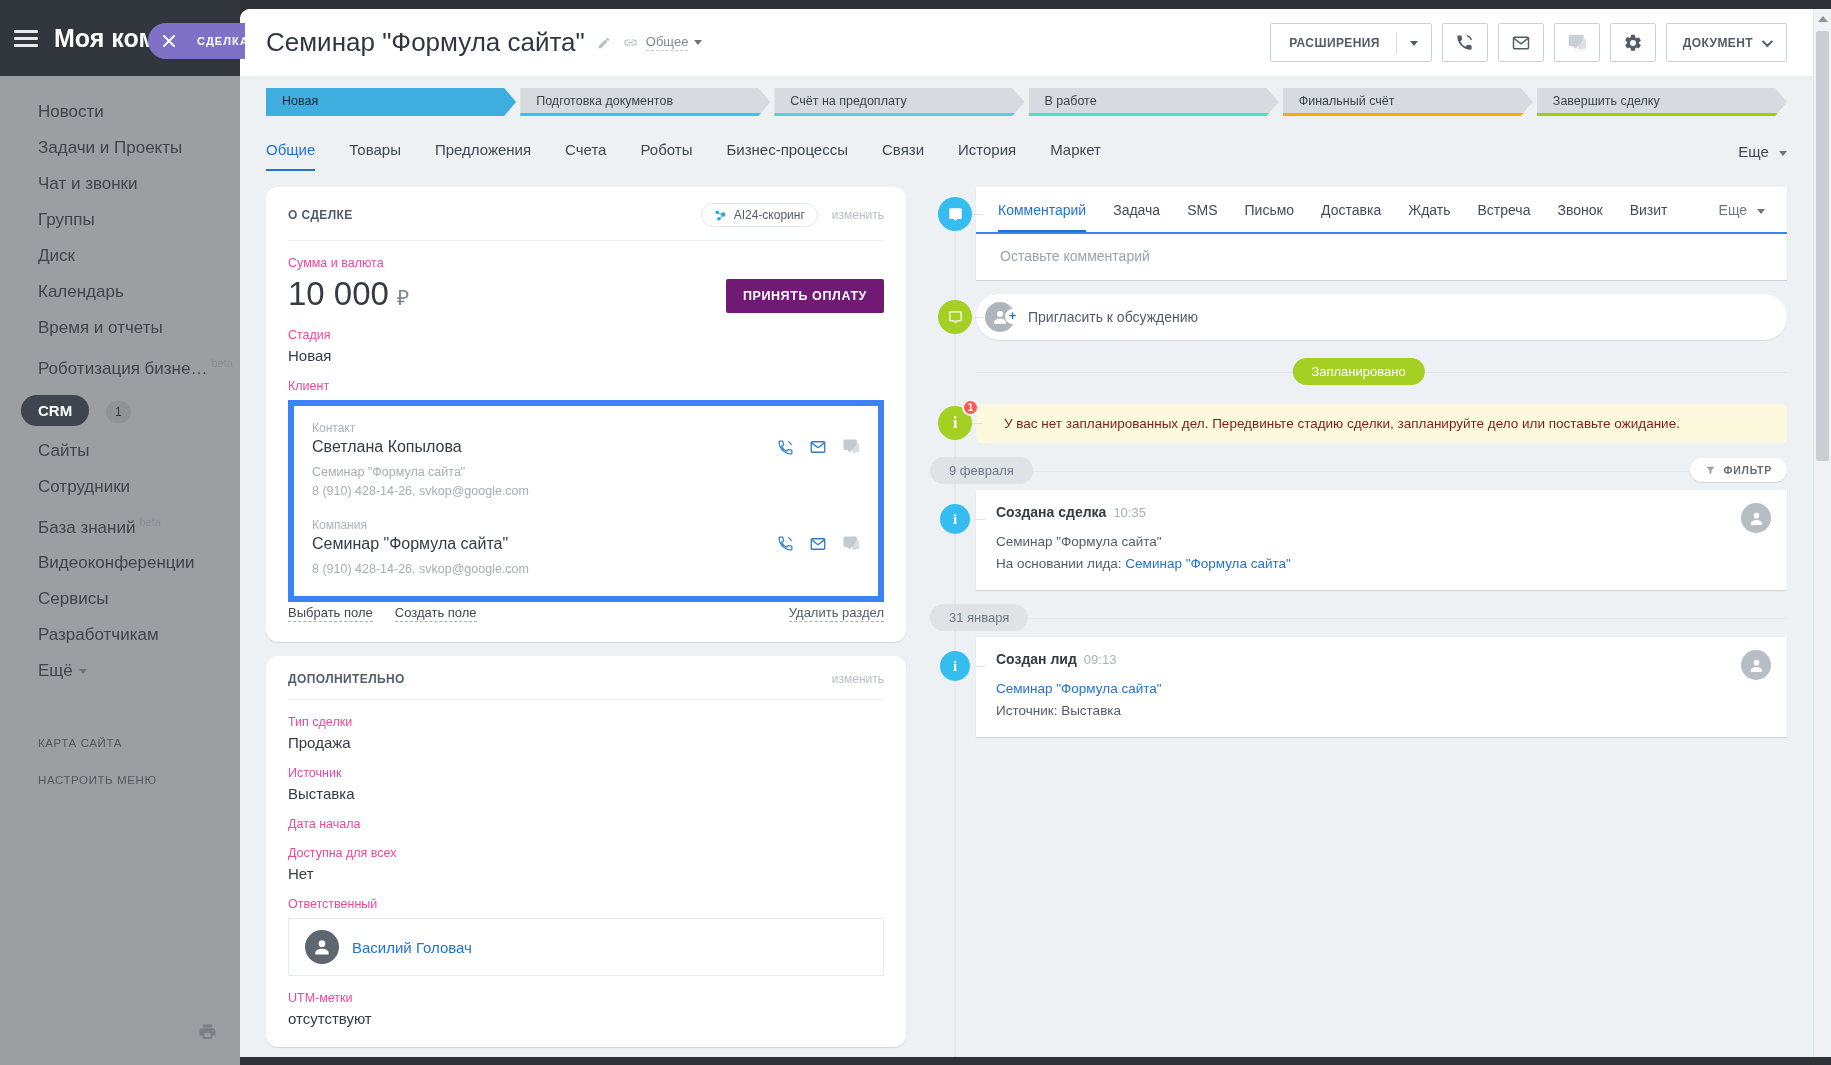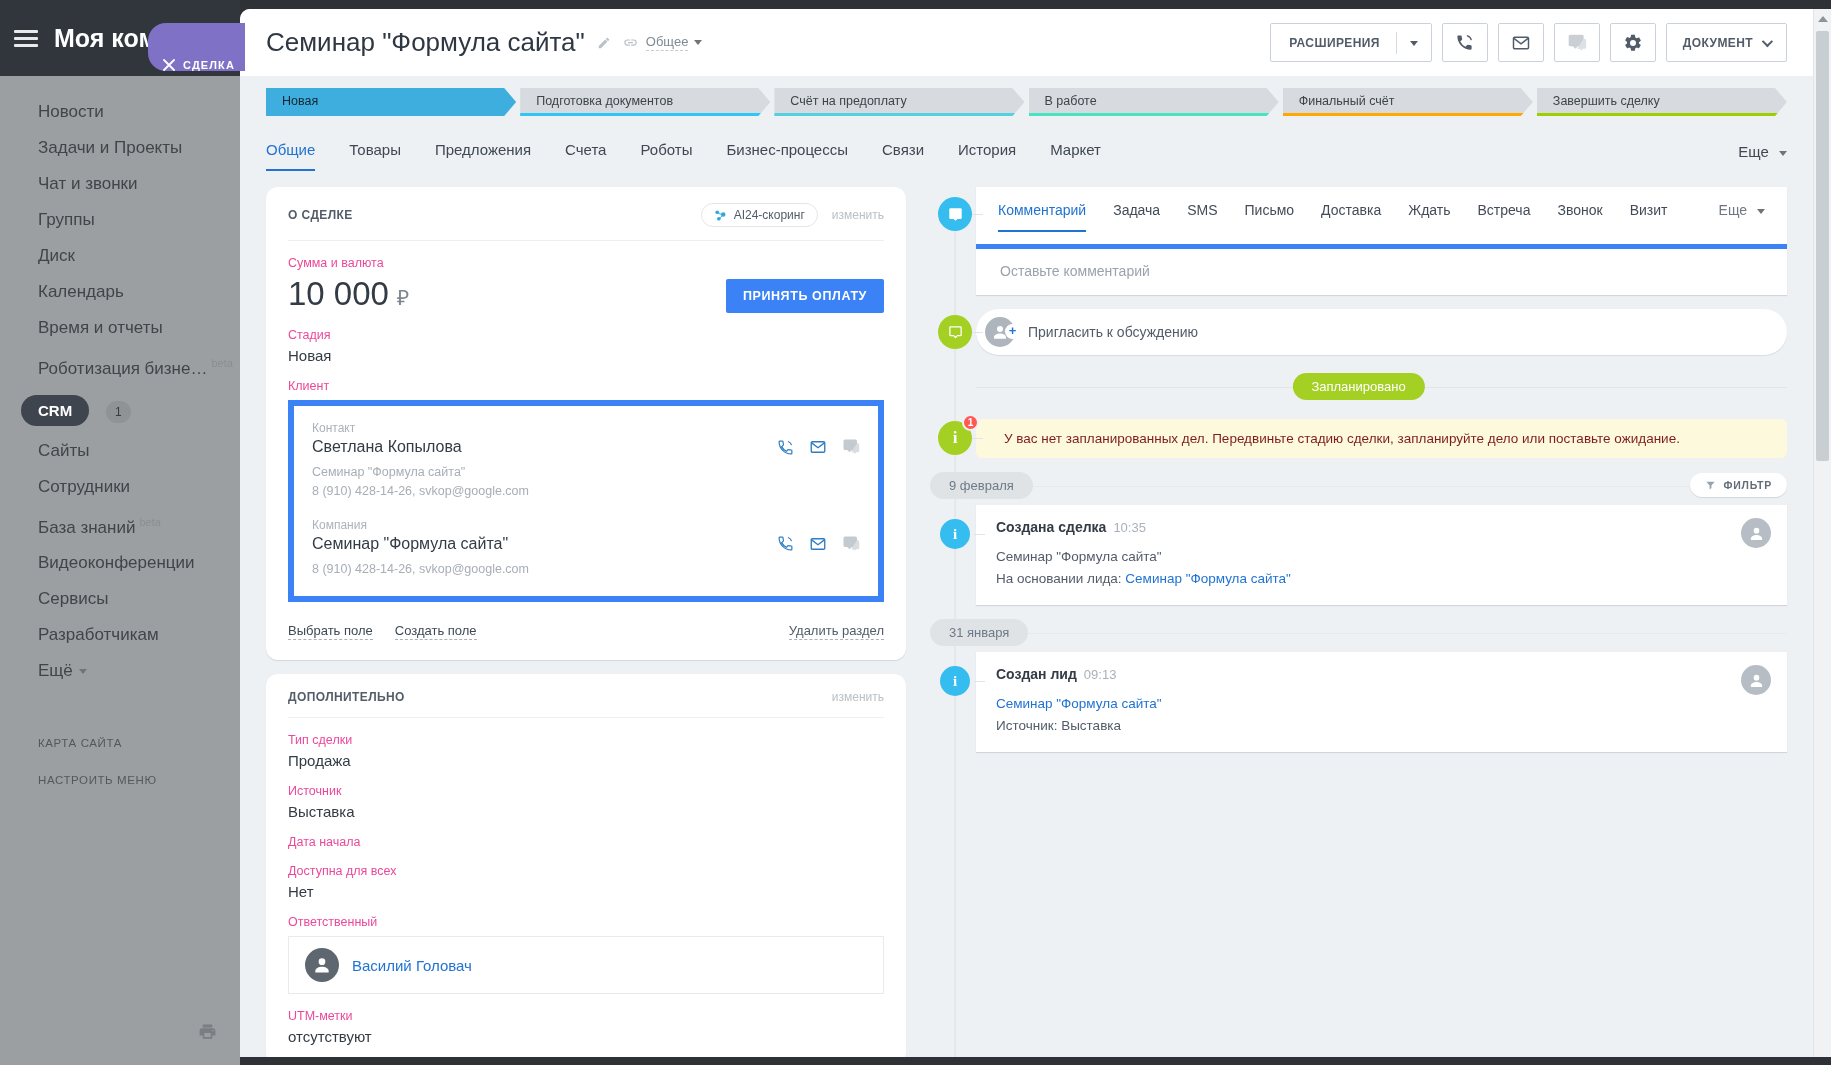"СДЕЛКА" .slider-tag { align-items: flex-end -> center; gap: none -> 14px; height: 48px -> 36px }
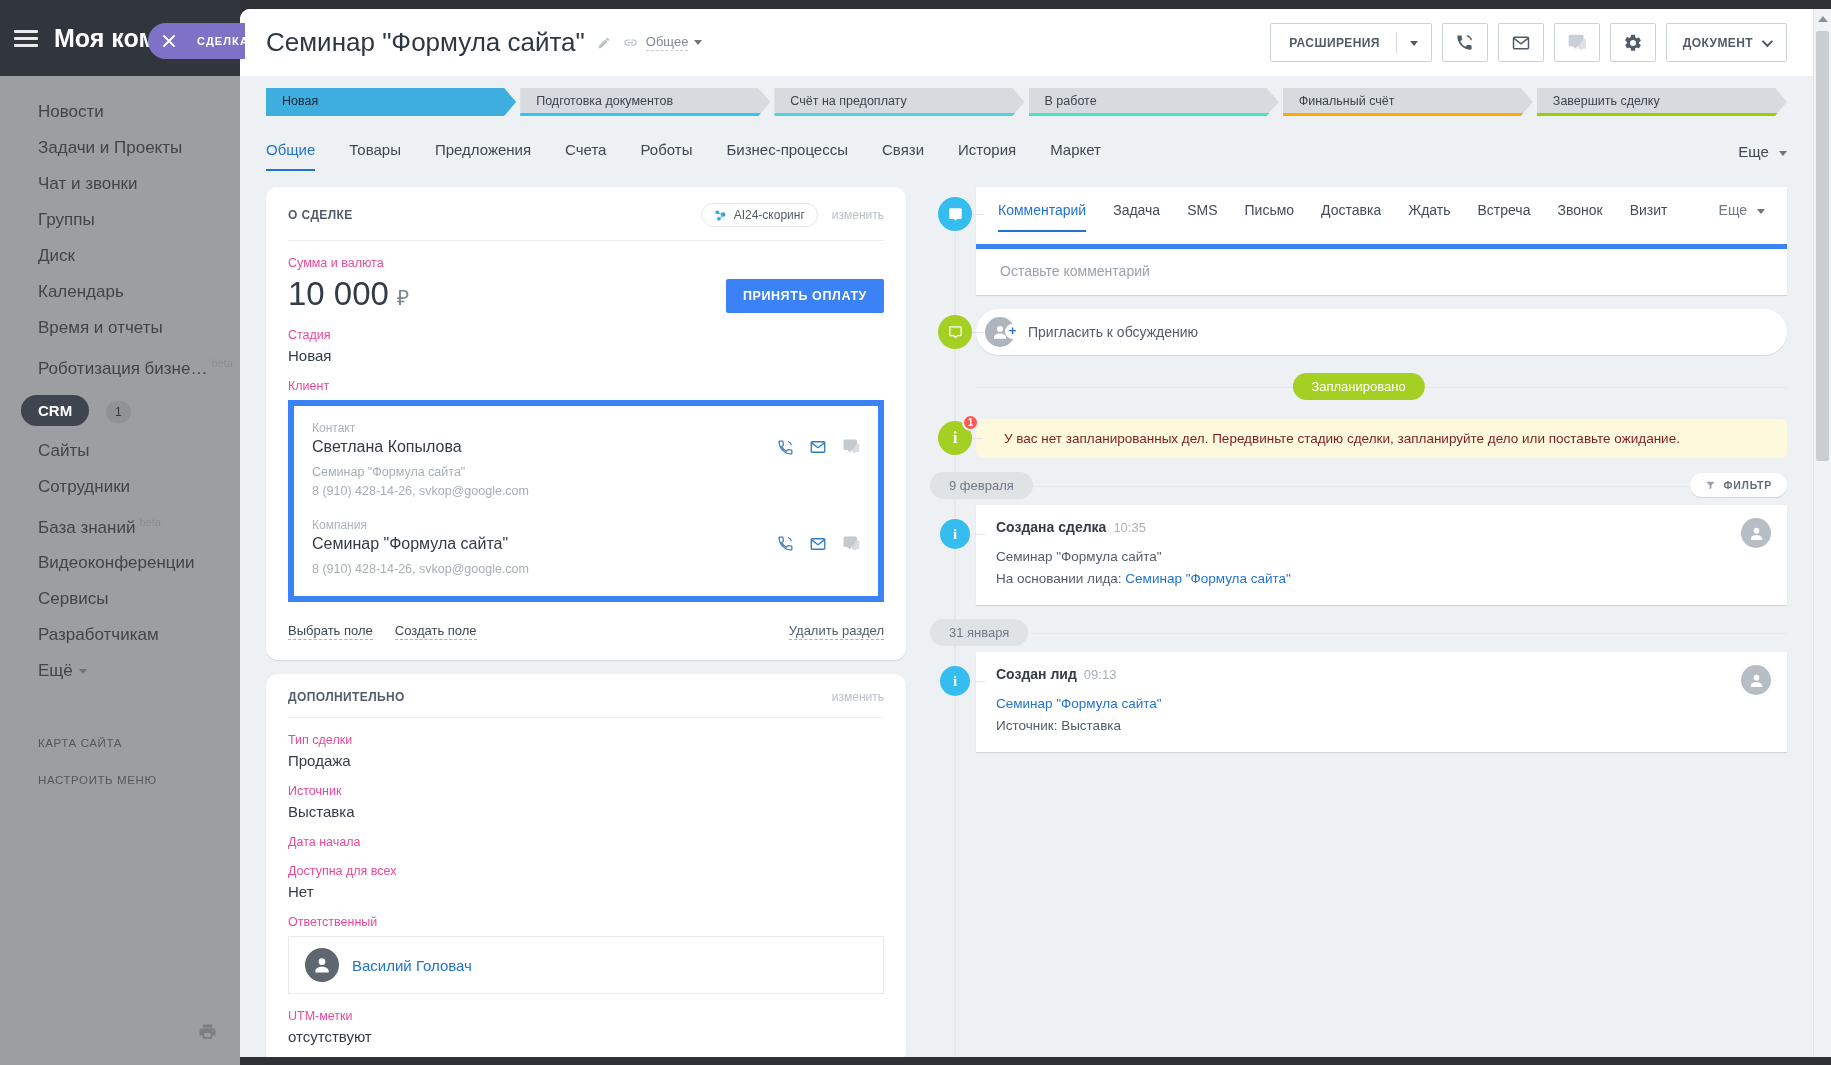"Оставьте комментарий" .compose-body { border-top: 5px solid #3b82f6 -> 2px solid #3b82f6; margin-top: 12px -> none }
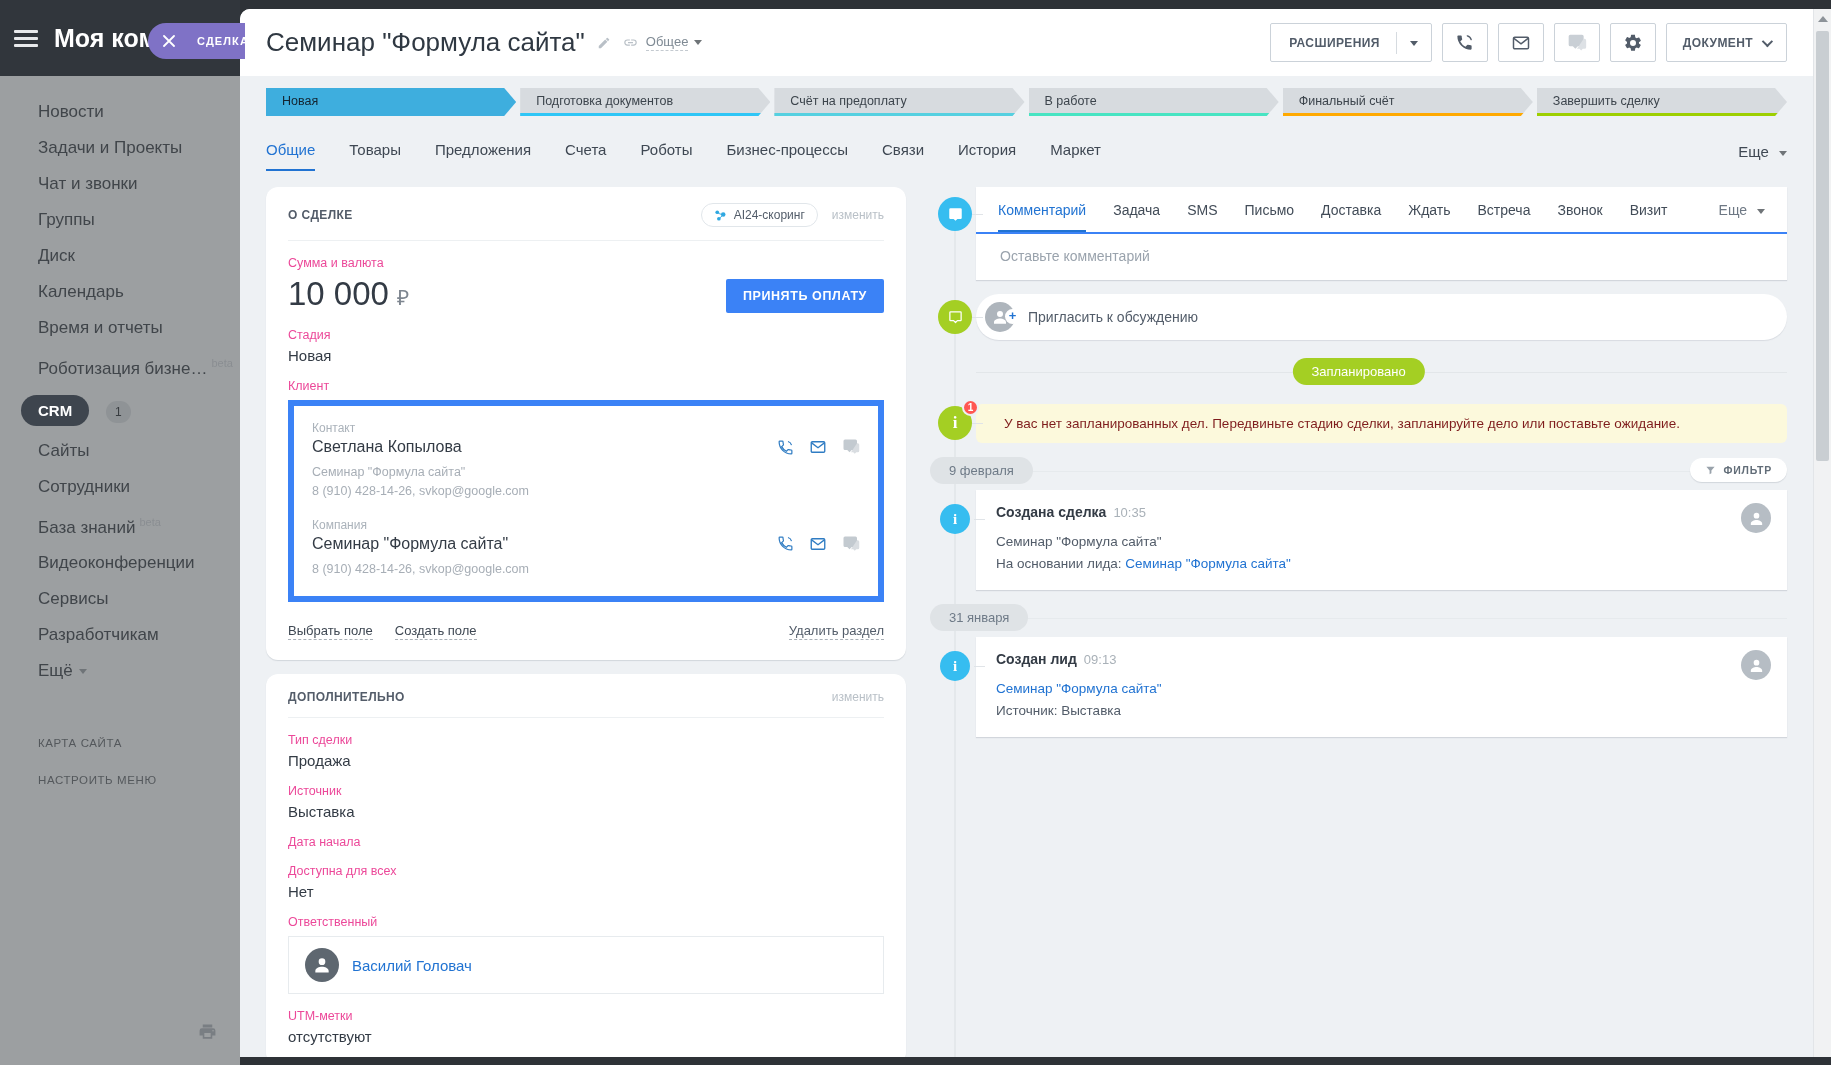"ПРИНЯТЬ ОПЛАТУ" button.pay-btn { background: #3b82f6 -> #701a75 }
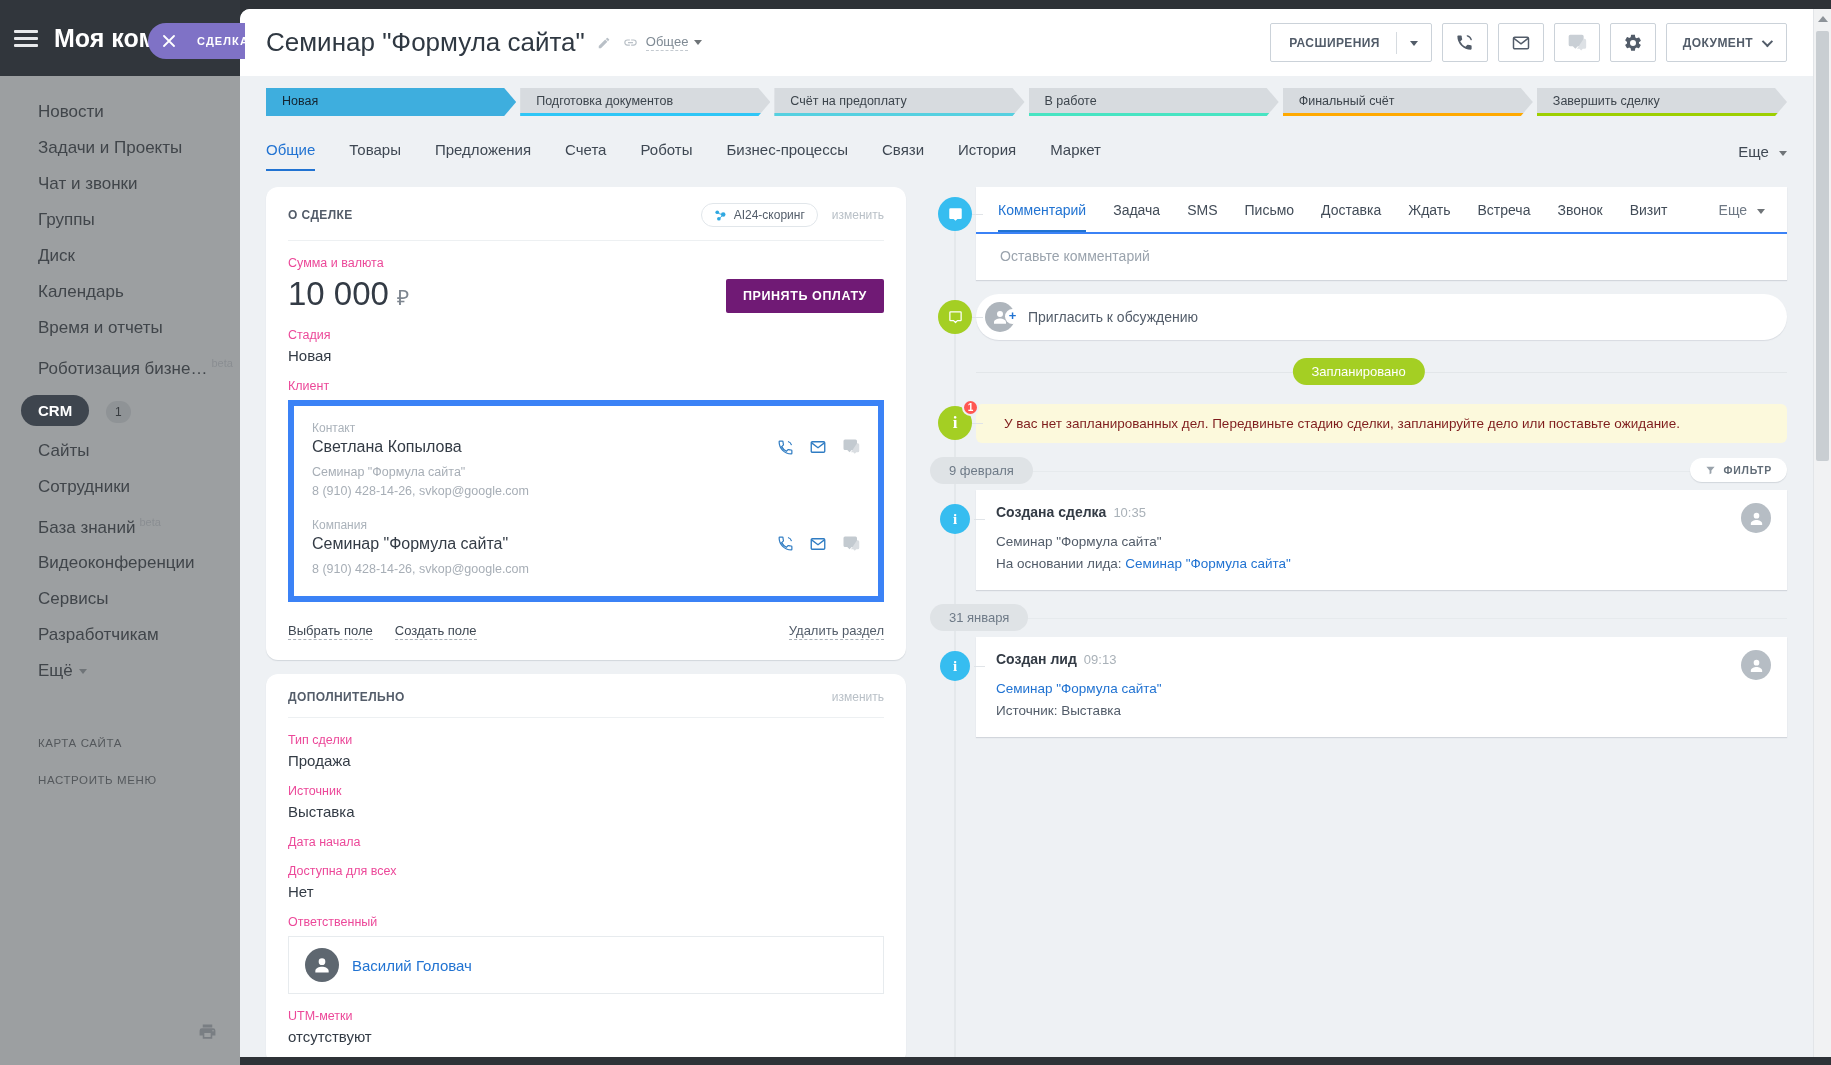"Выбрать поле" .fields-links { margin-top: 21px -> 3px }
